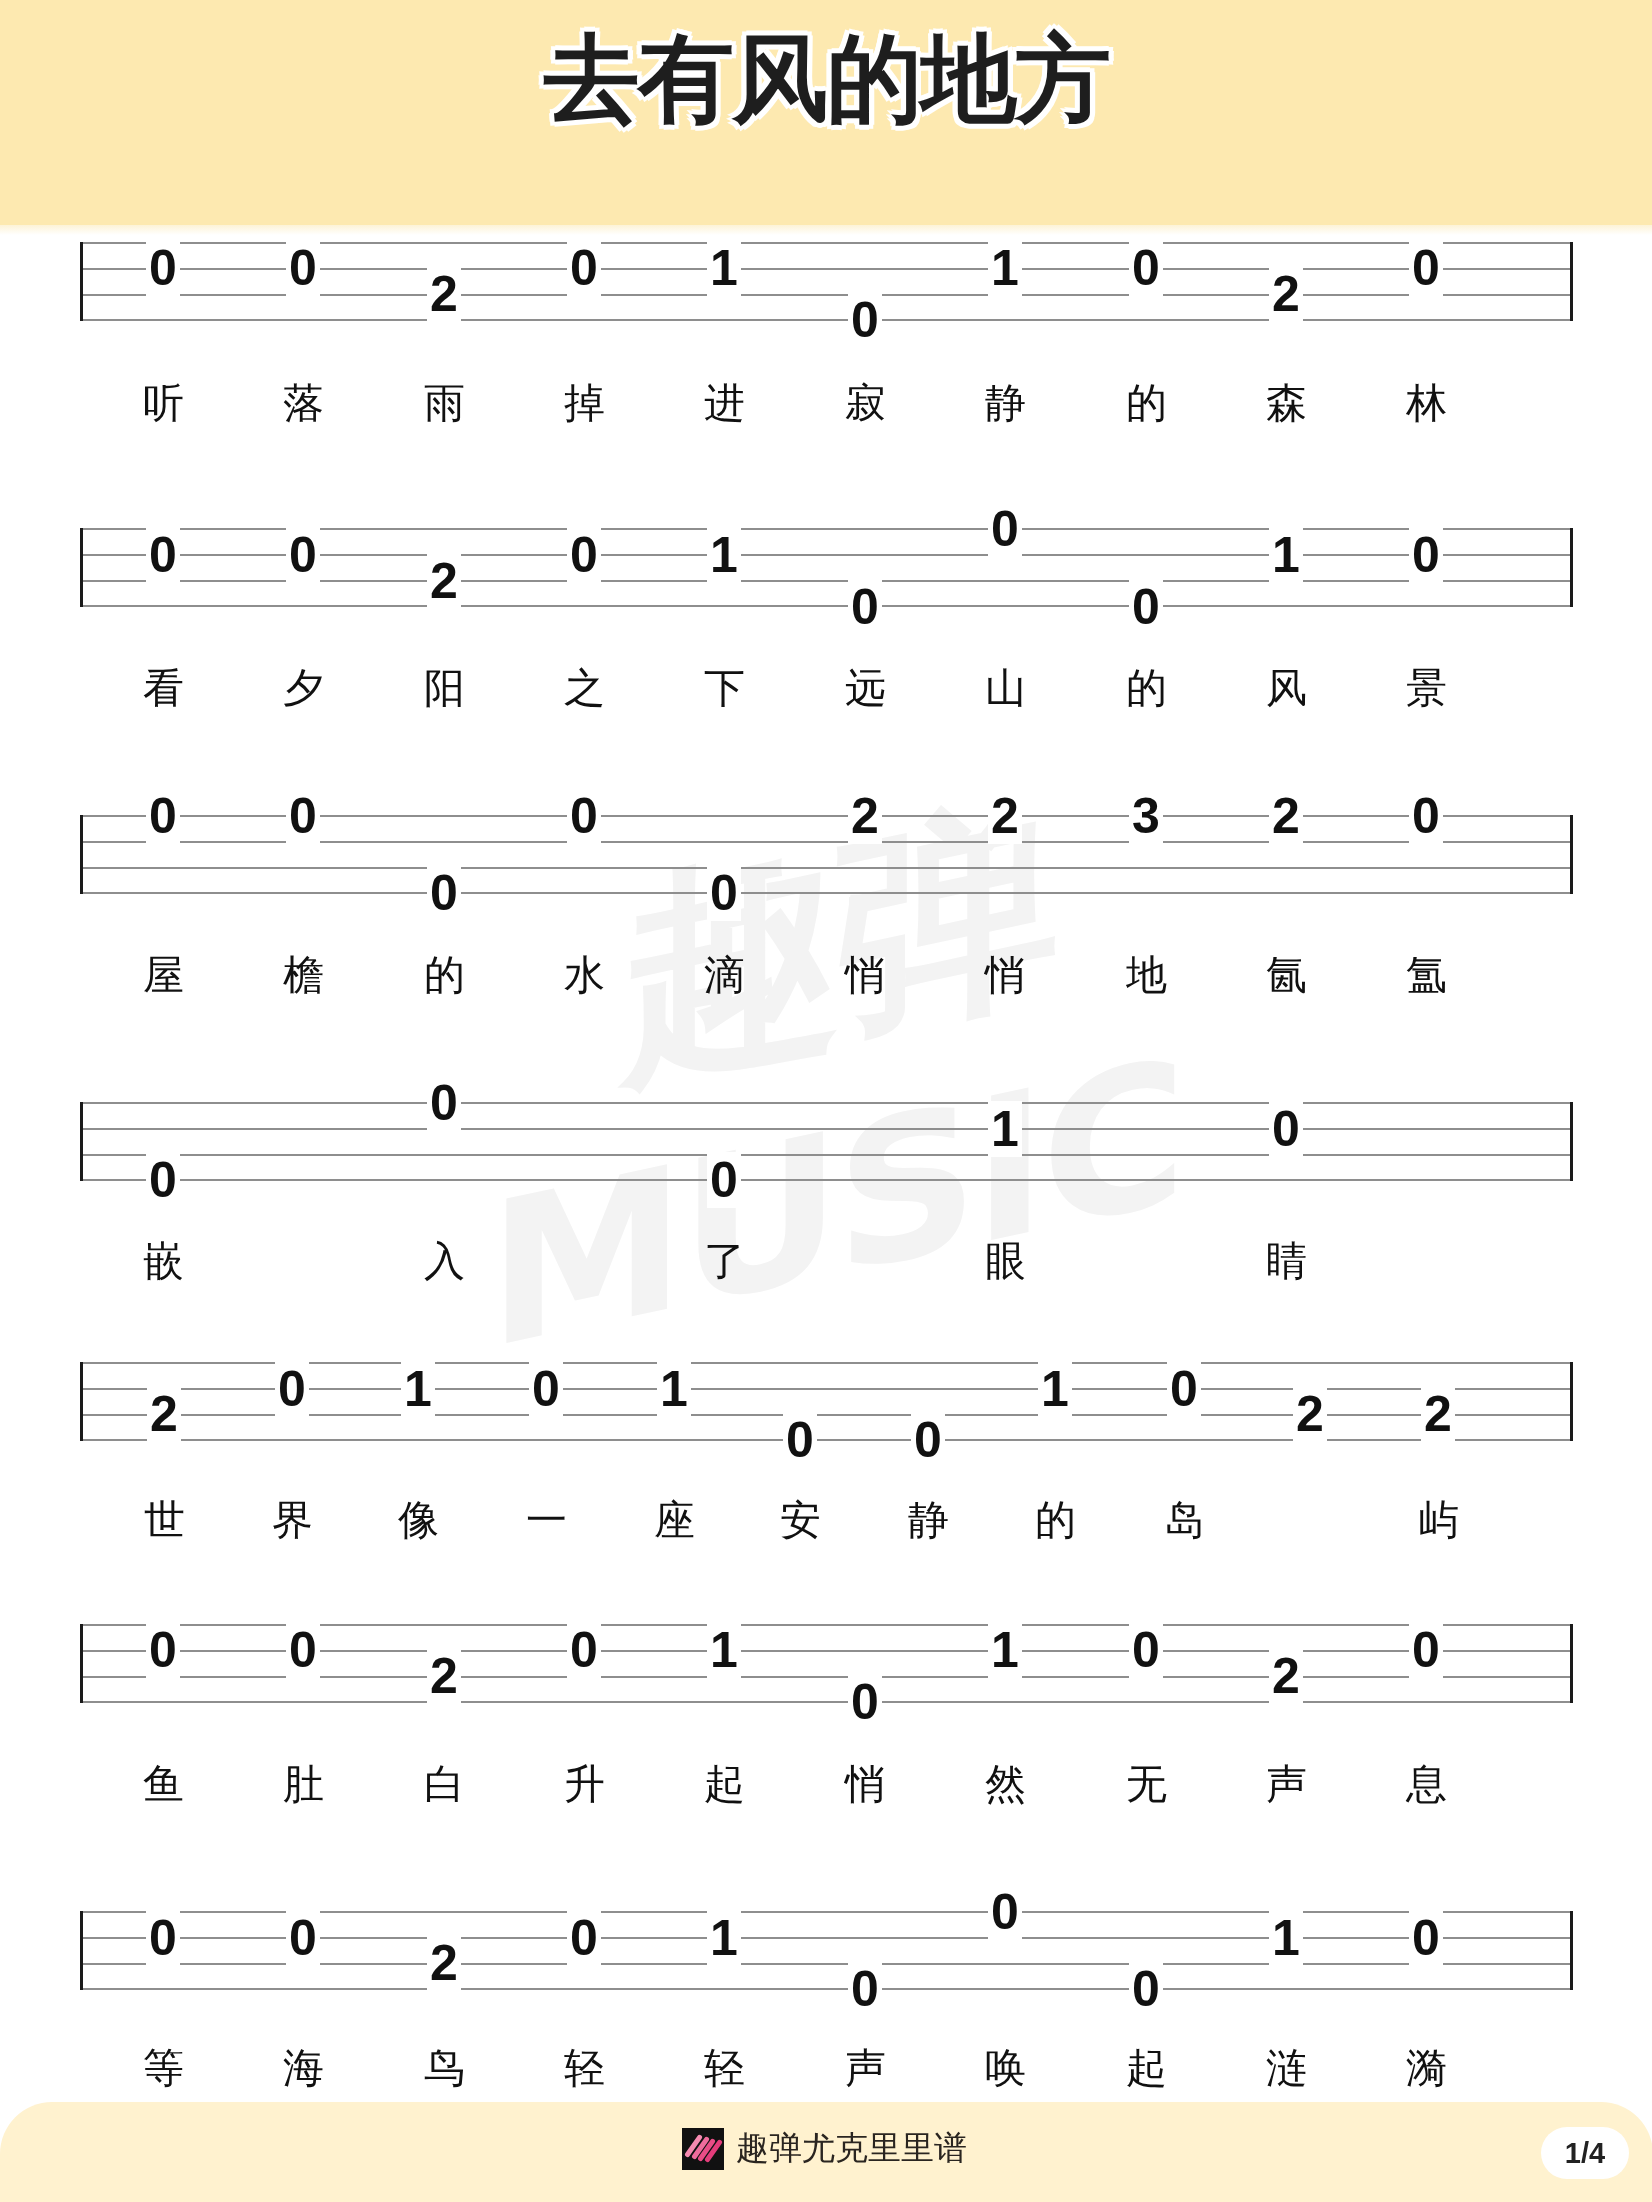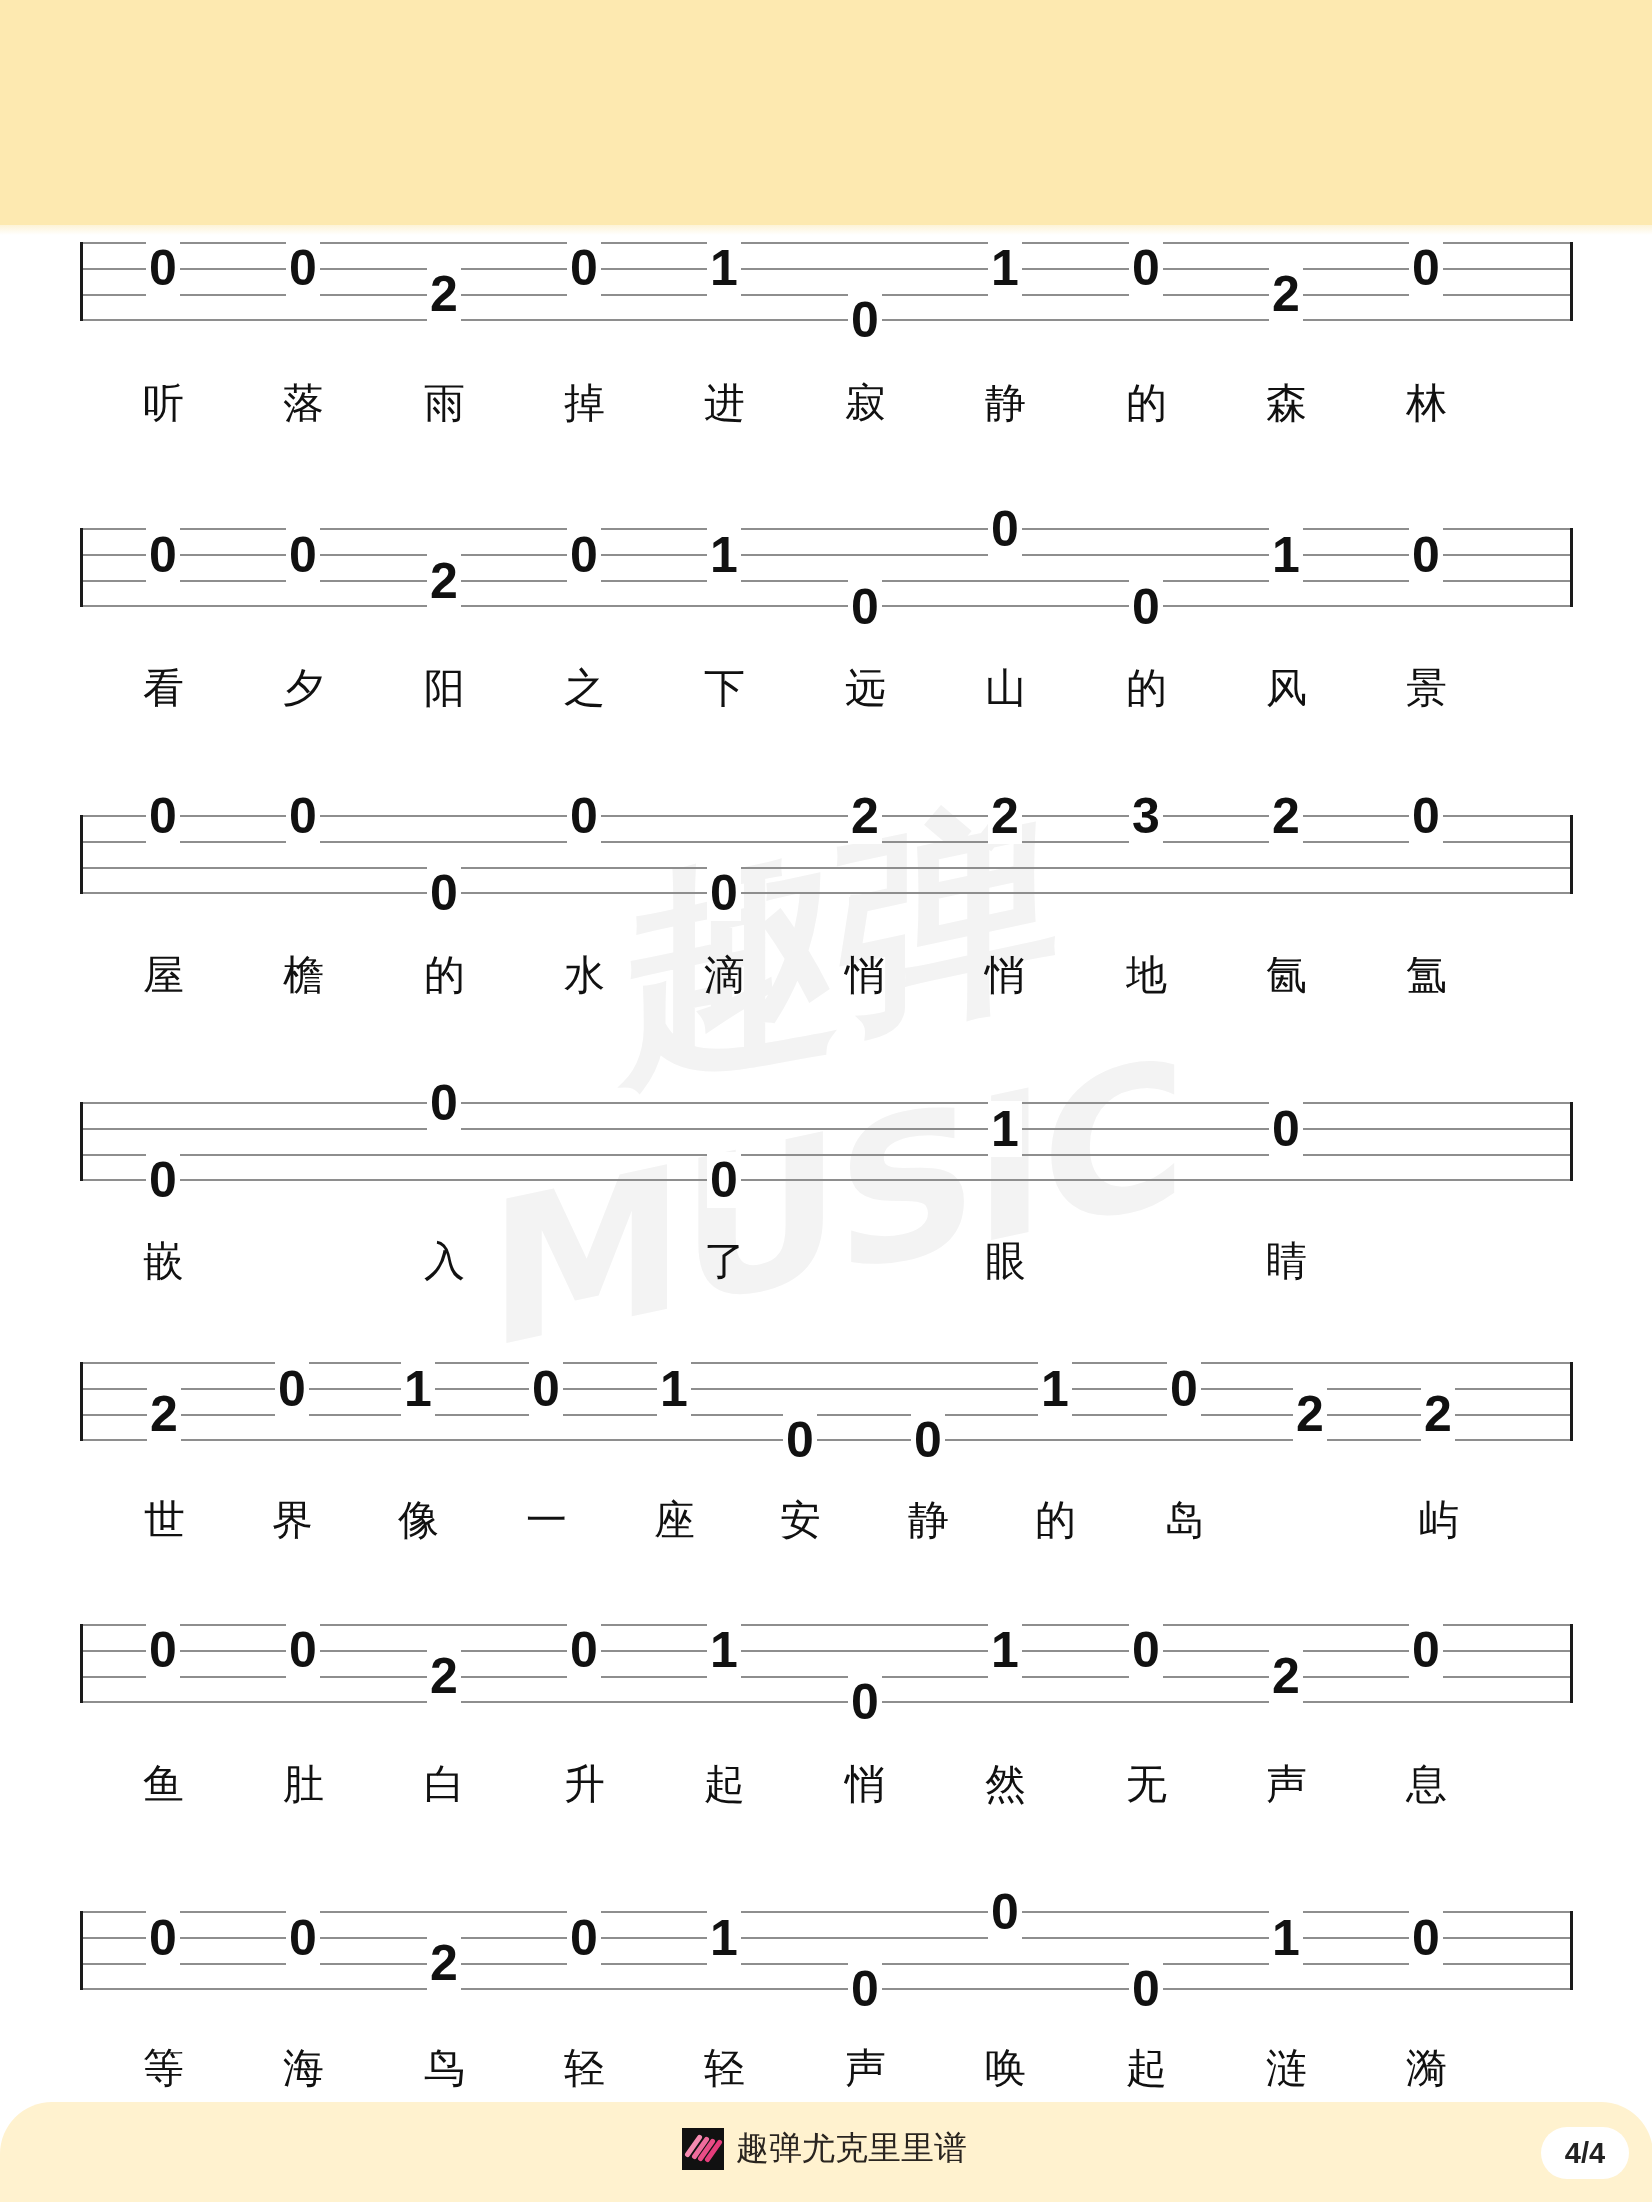"去有风的地方" div.title { html: none -> <div>去有风的地方</div> }
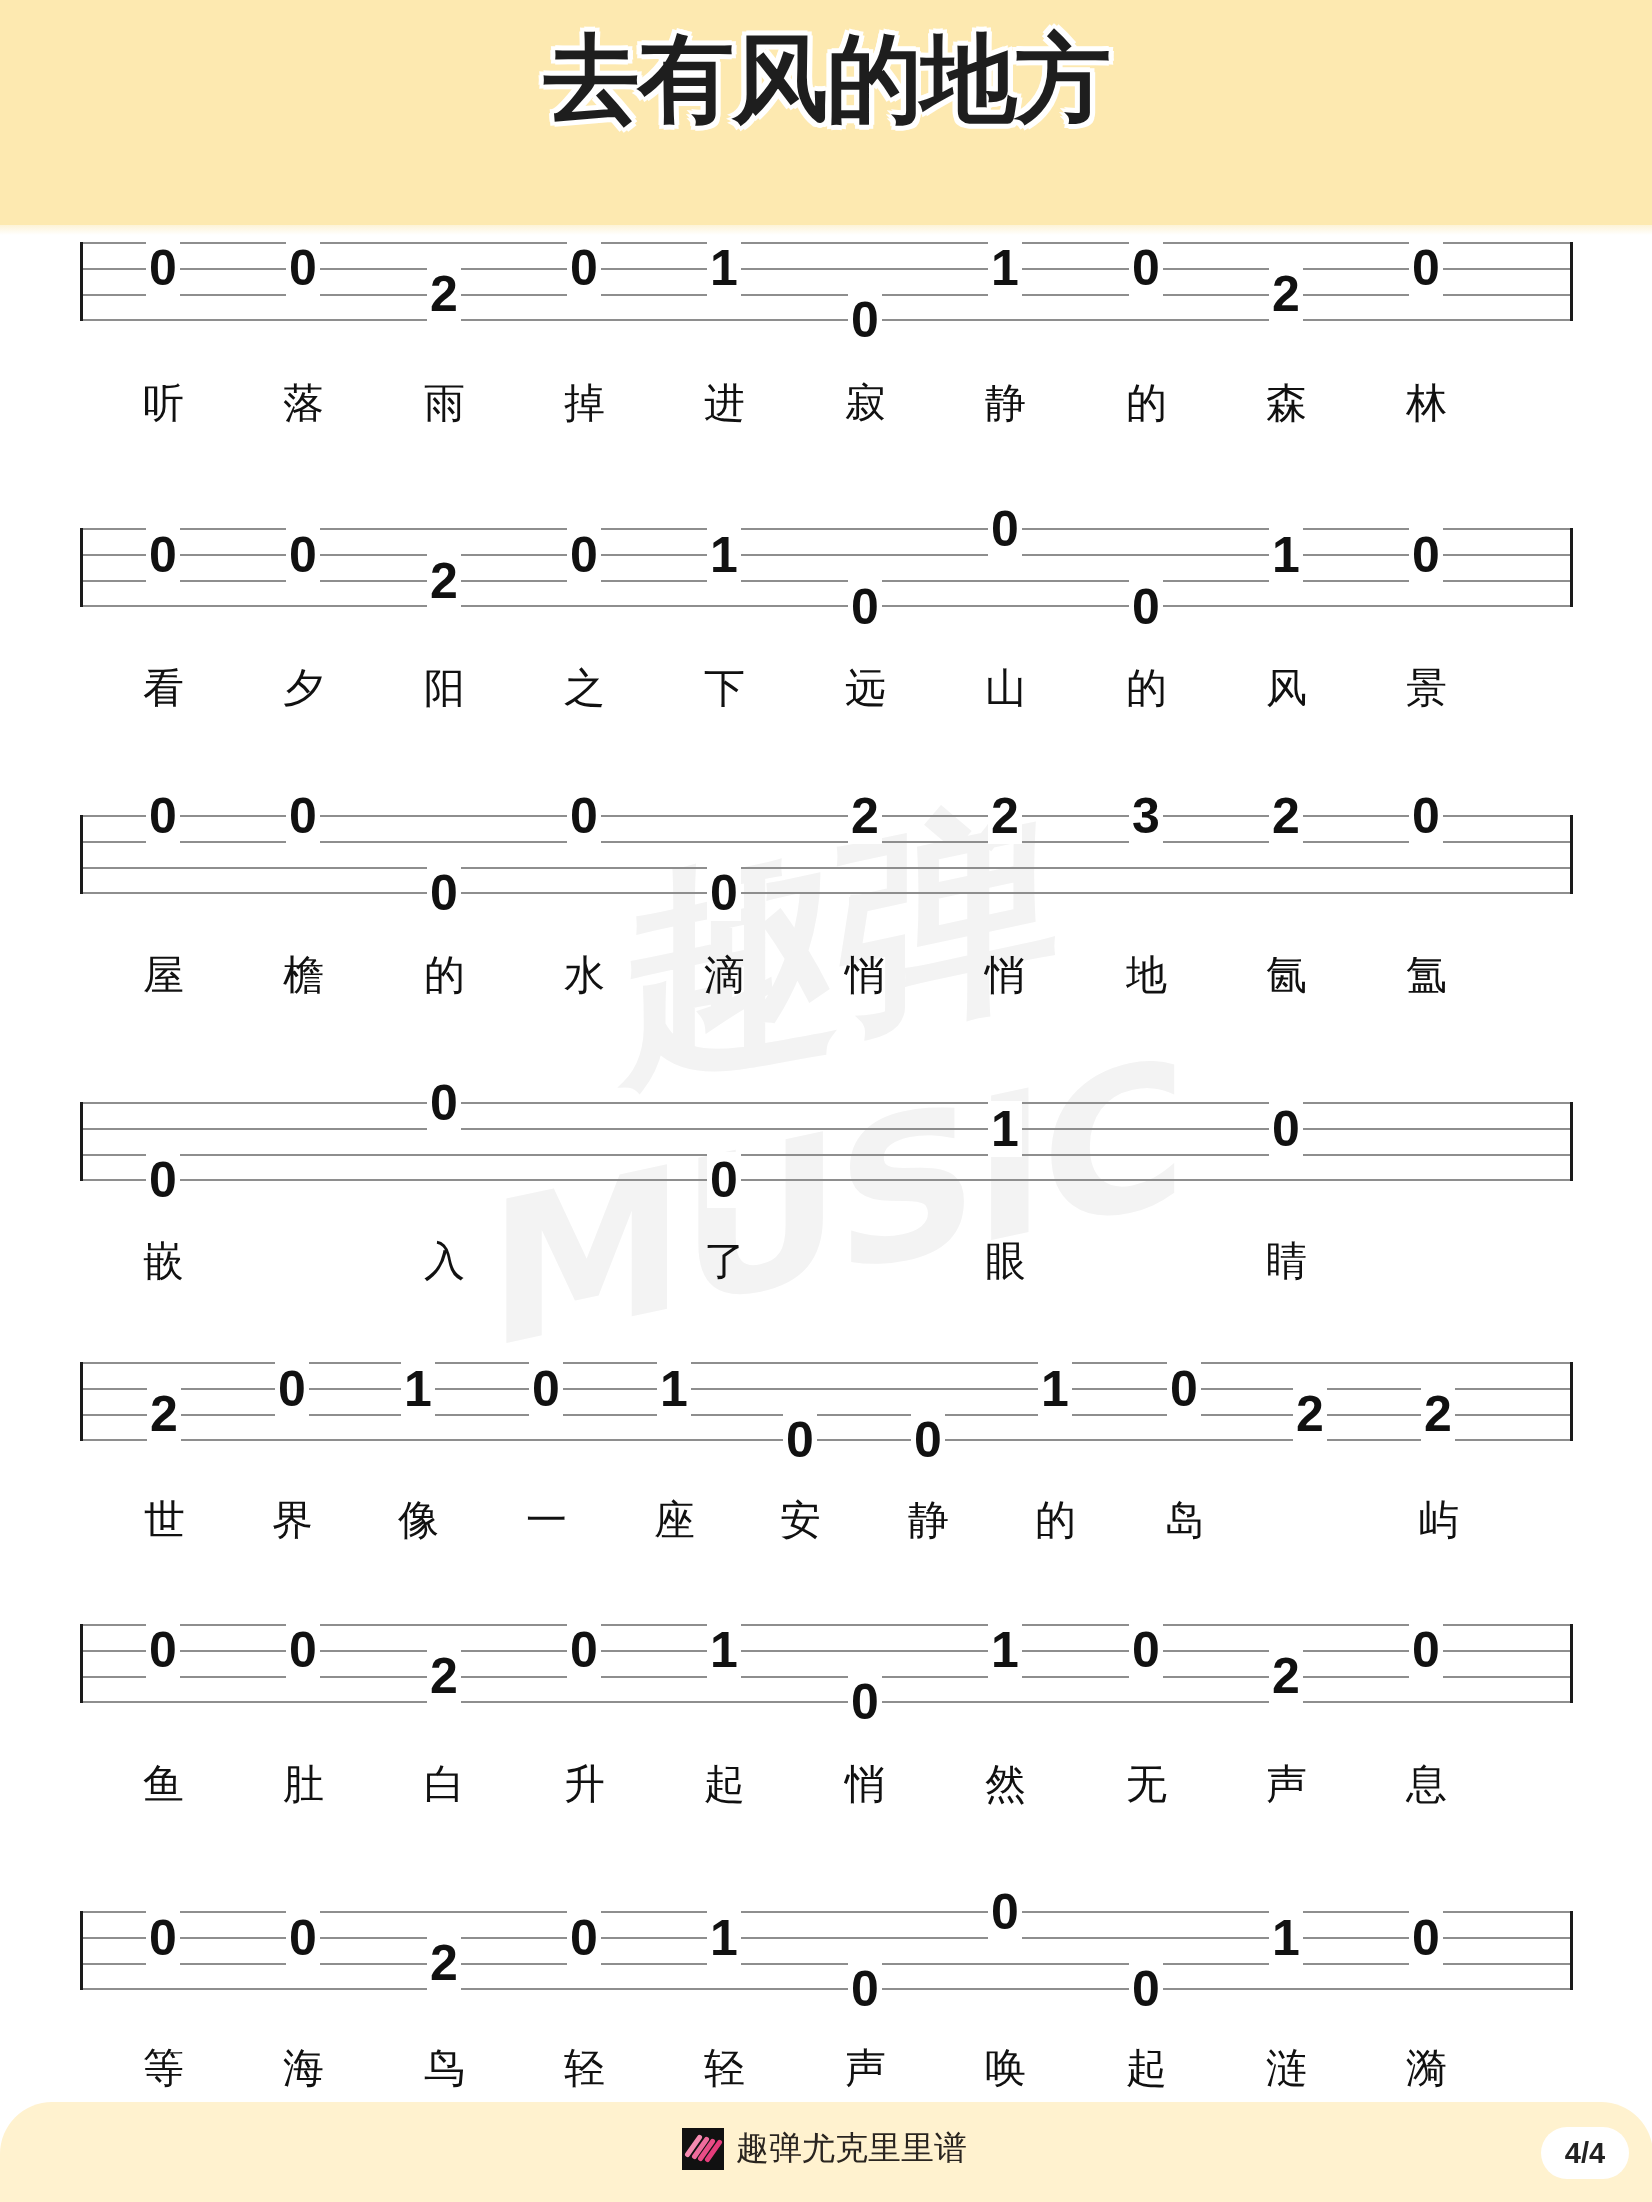"4/4" div.page-badge { text: 4/4 -> 1/4 }
